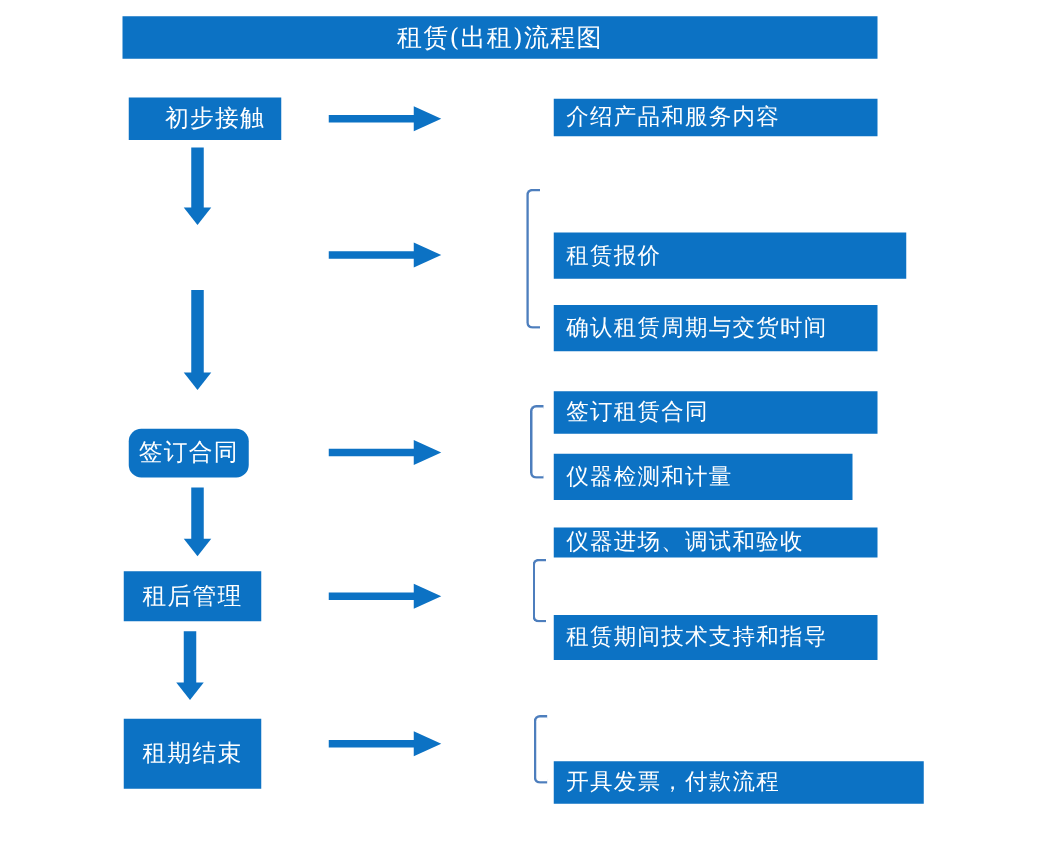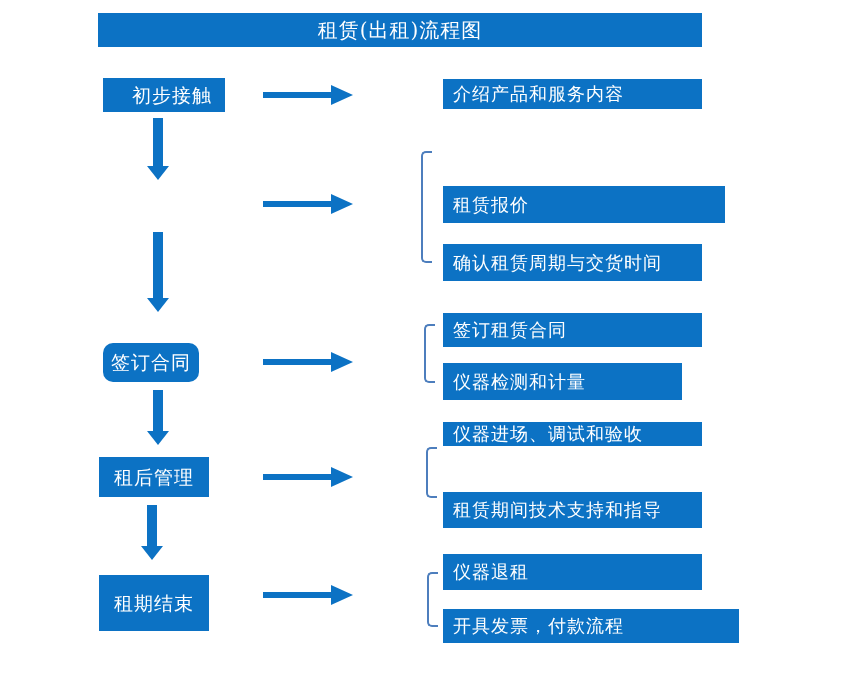"仪器退租" div.box { html: <div>仪器退租</div> -> none }
